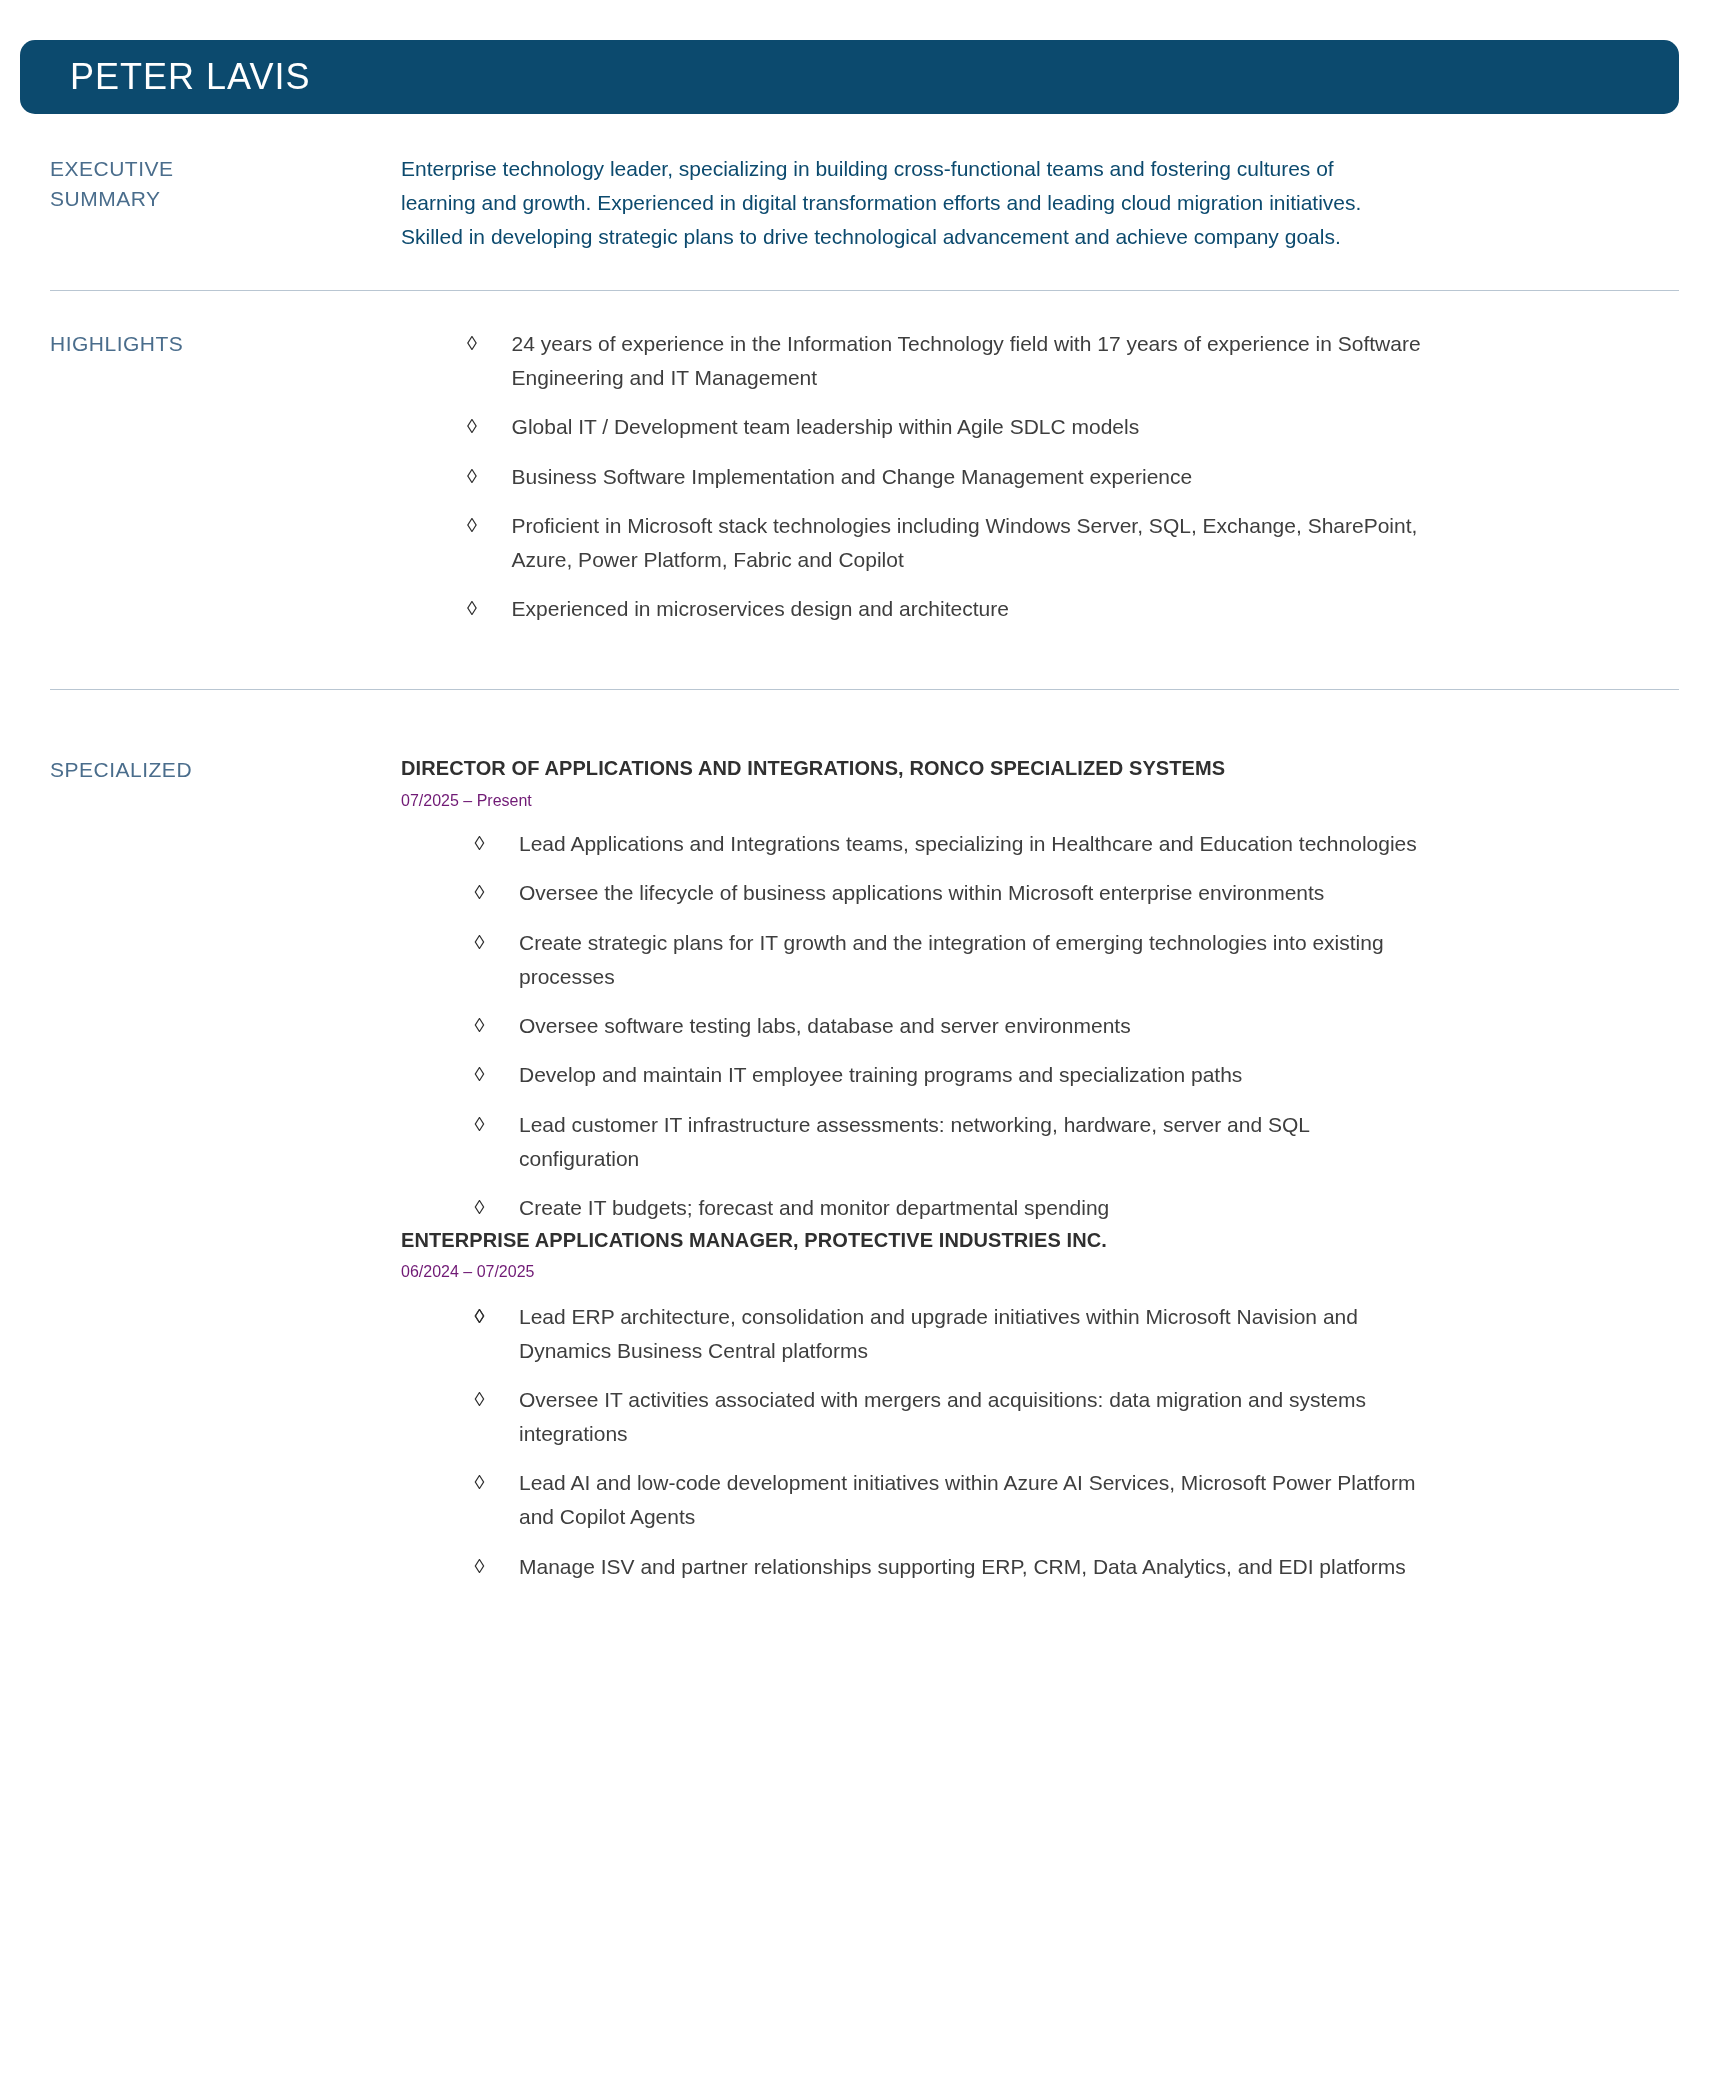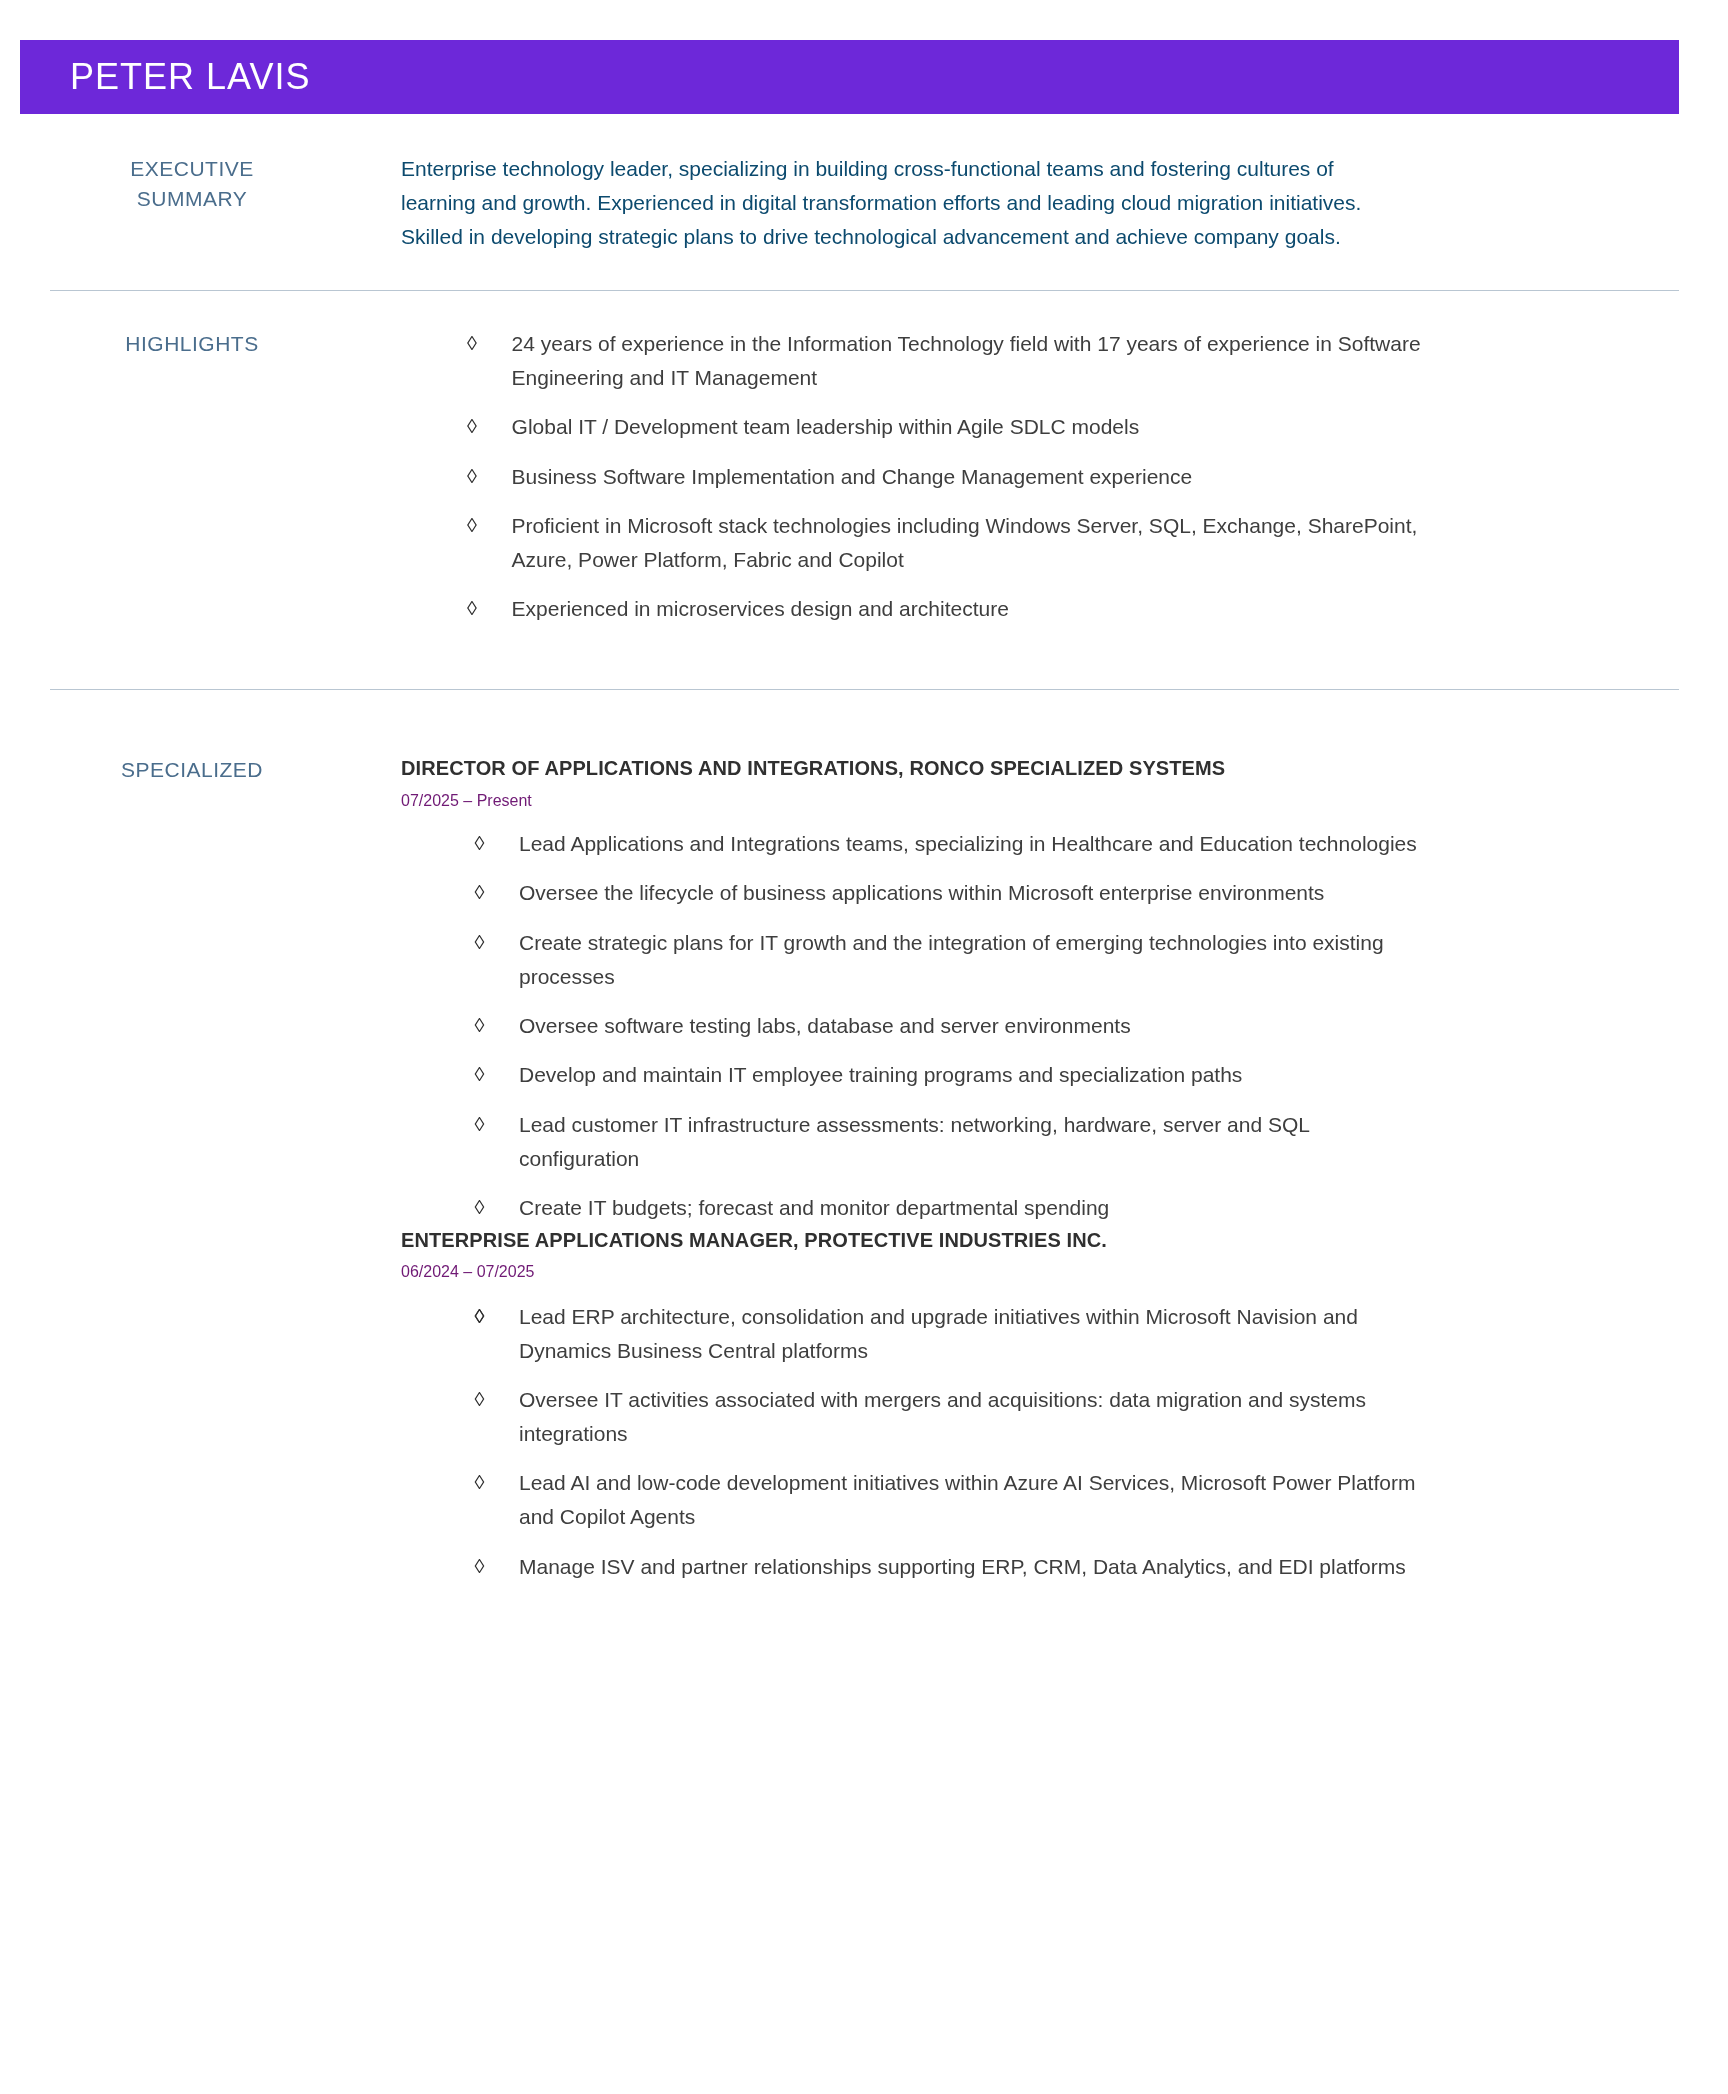"PETER LAVIS" .name-band { background: #6d28d9 -> #0c4a6e; border-radius: none -> 15px }
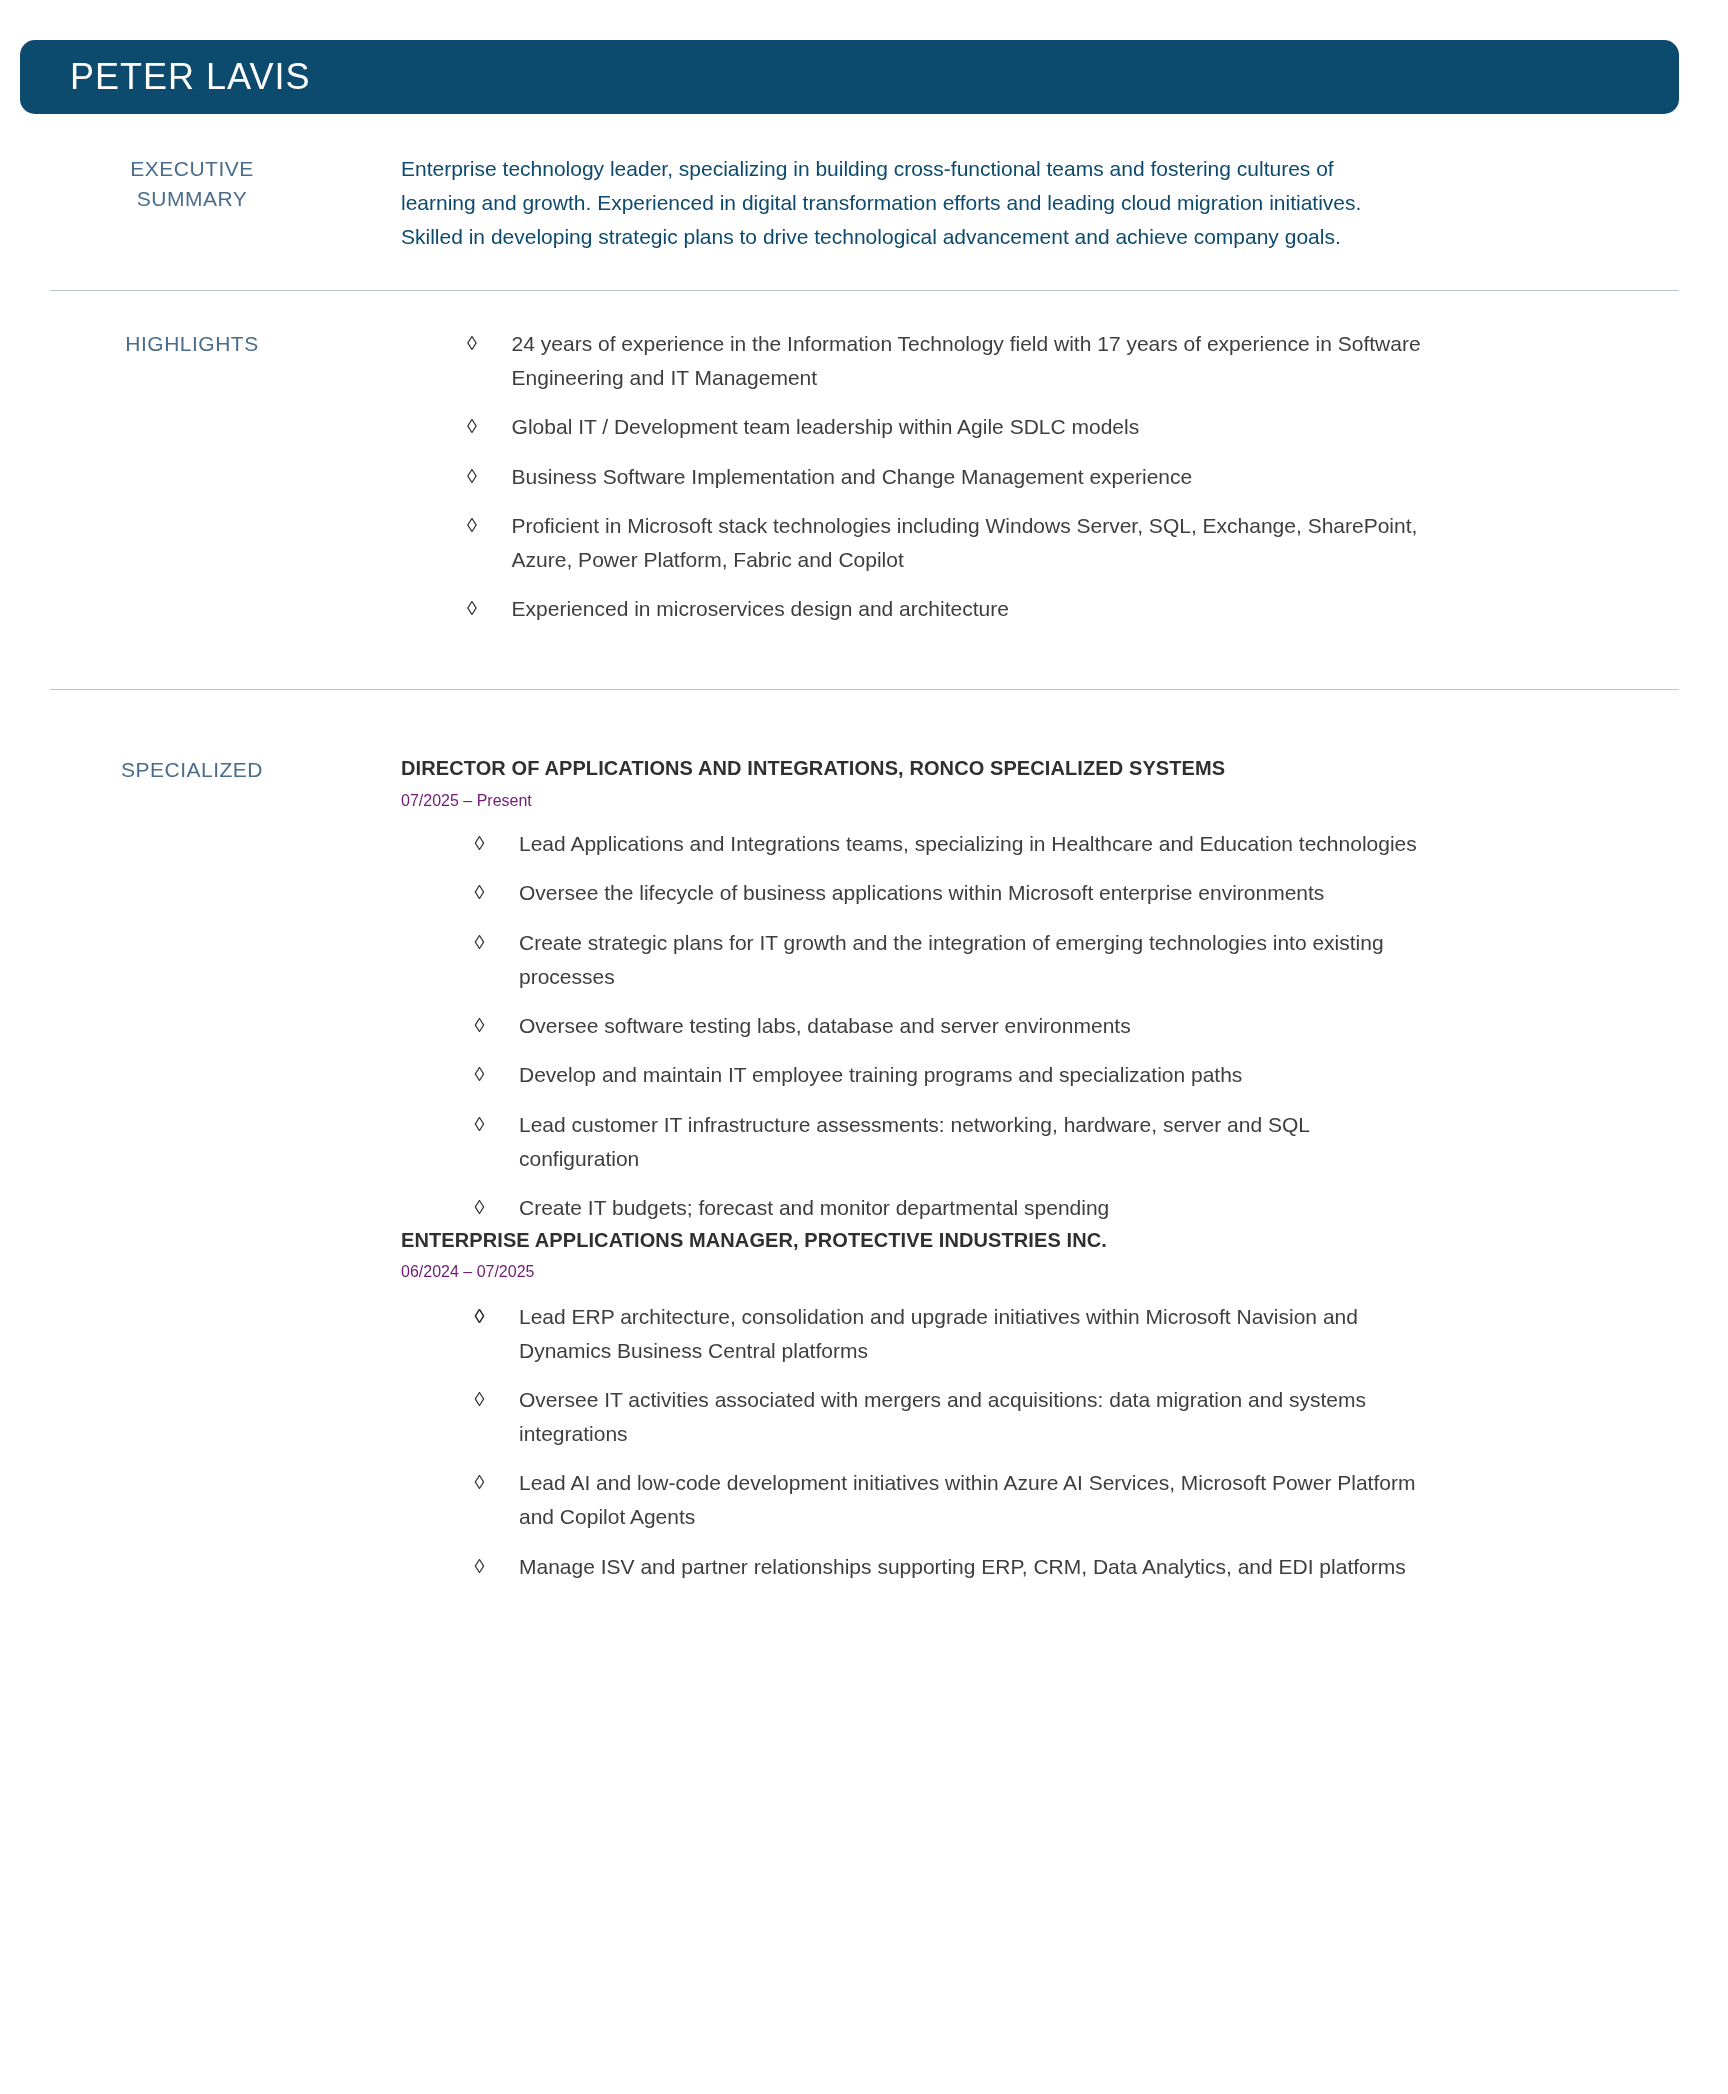"EXECUTIVE" .sec-label { text-align: center -> left }
